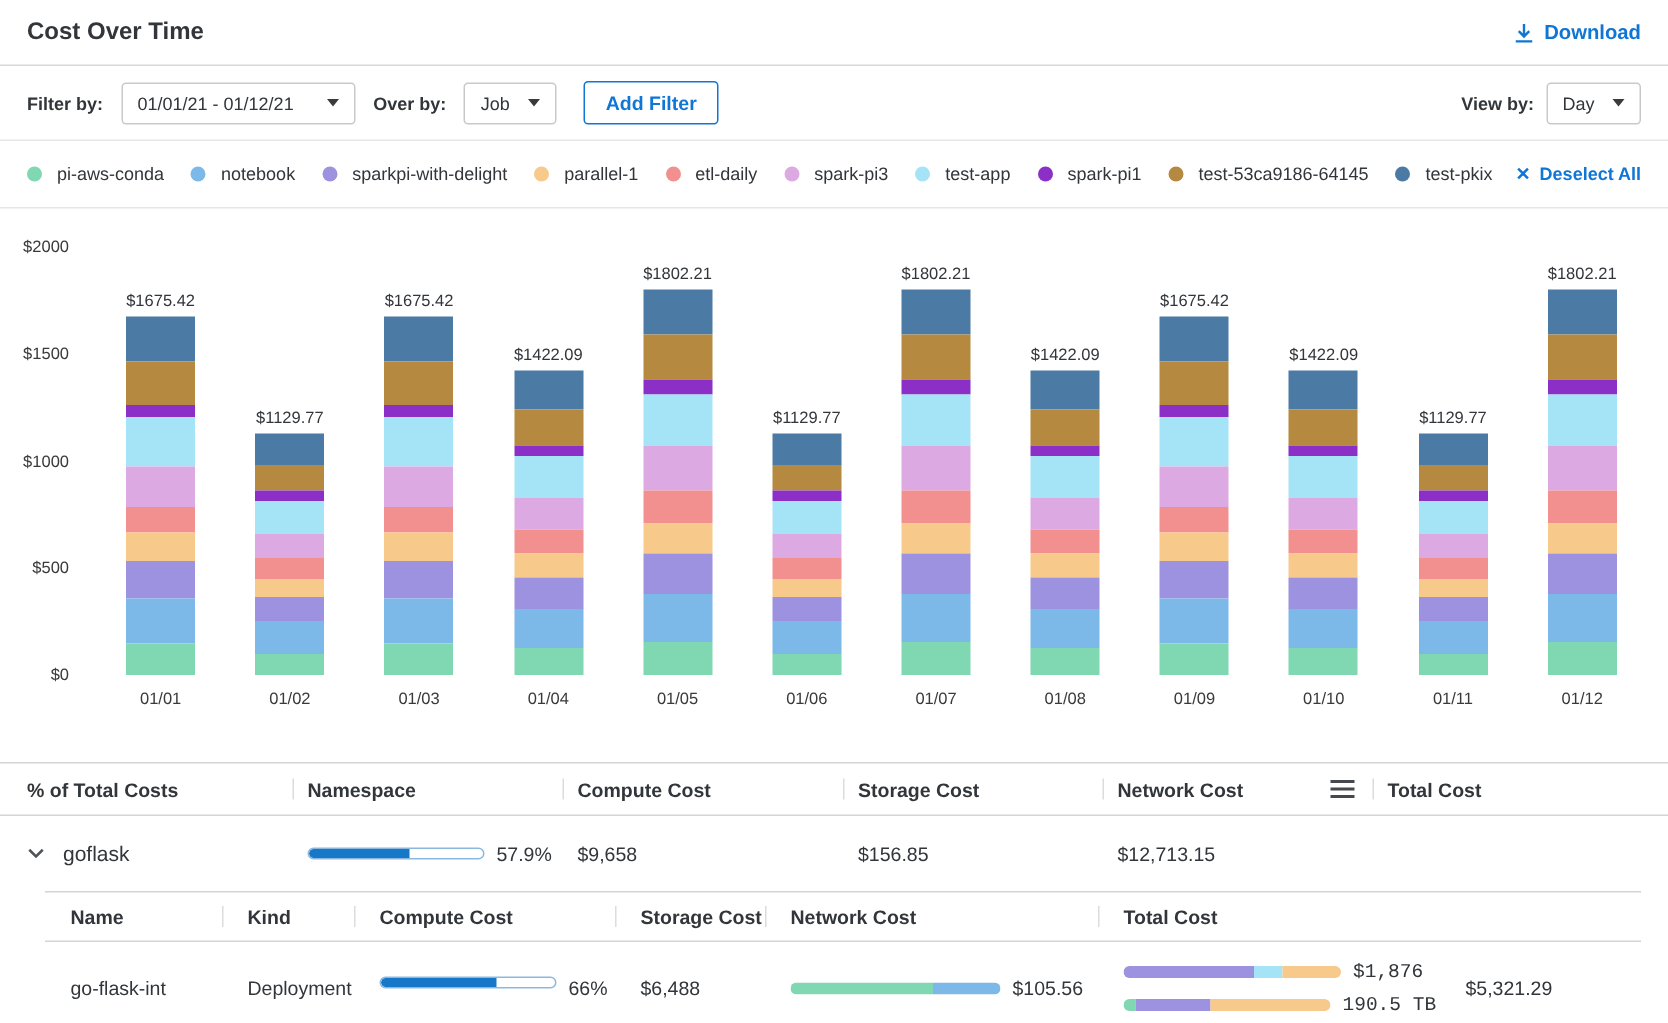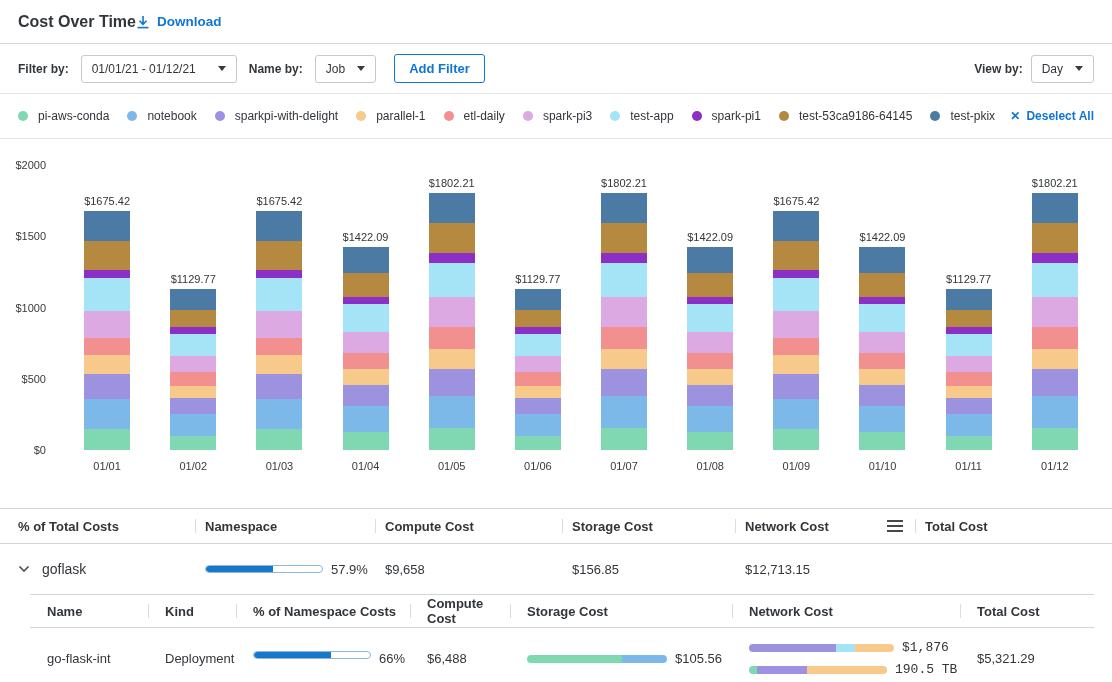"Cost Over Time" .topbar { justify-content: none -> space-between }
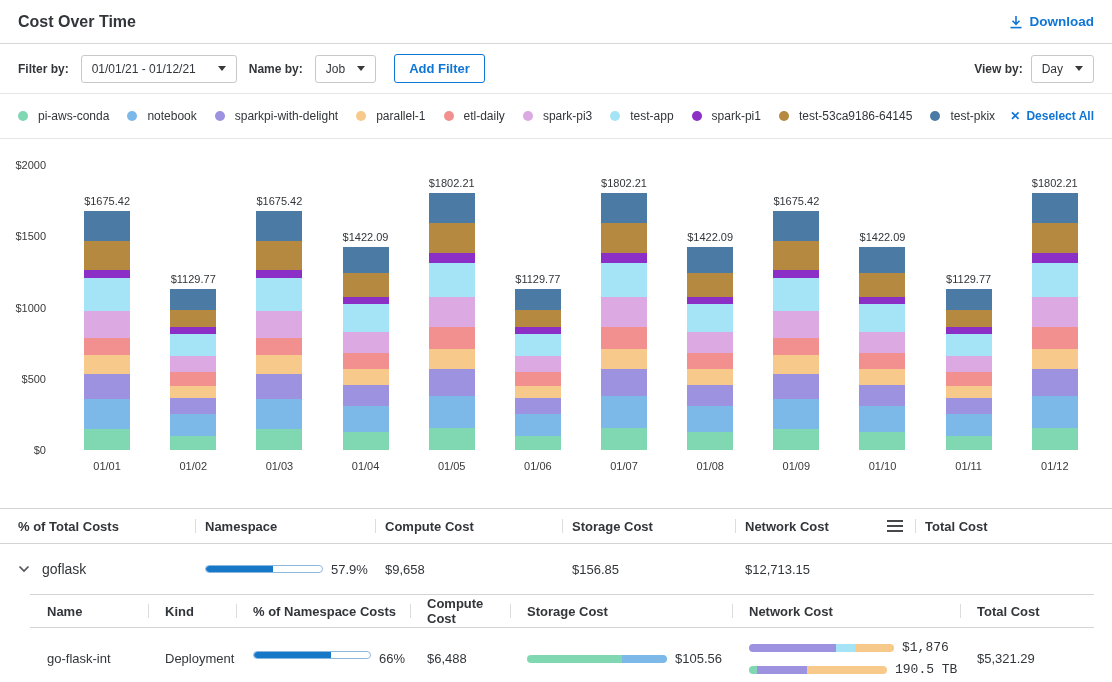"Name by:" span.flabel { text: Name -> Over }
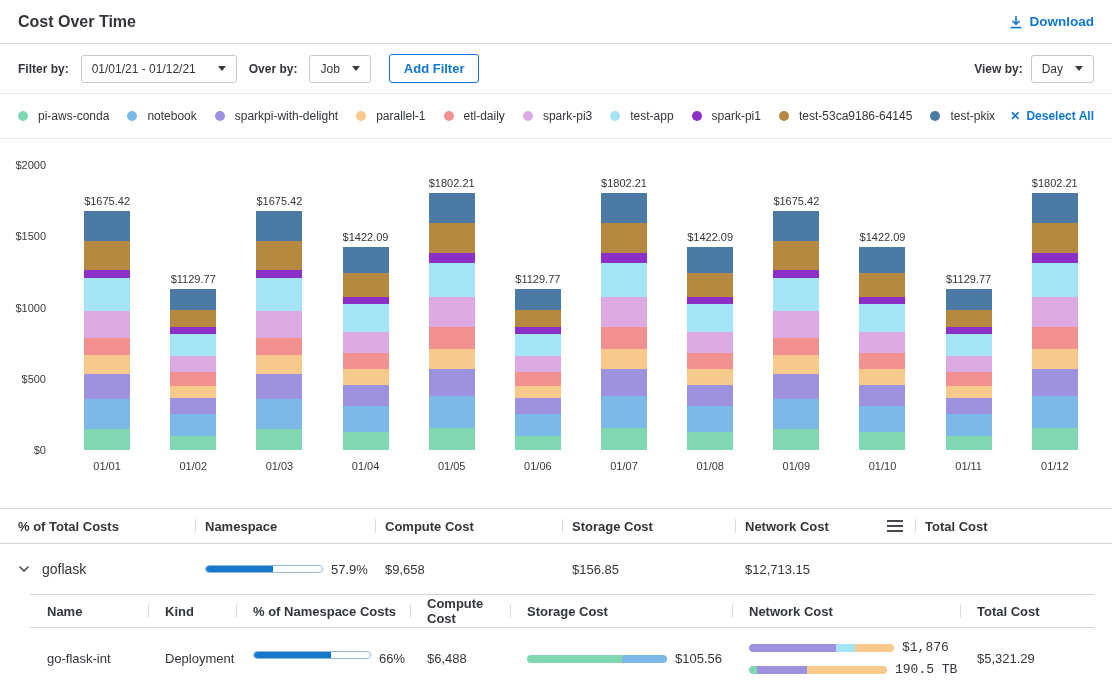"% of Namespace Costs" div.n-hcell { html: <div>% of Namespace Costs</div> -> none }
